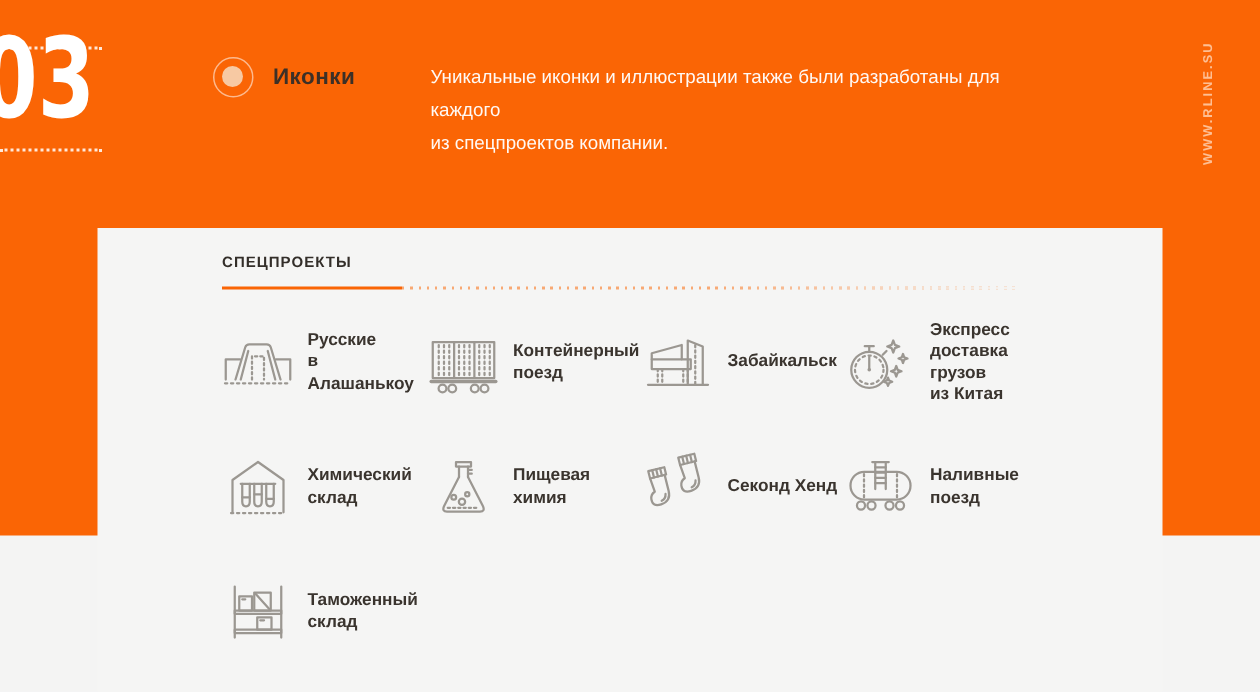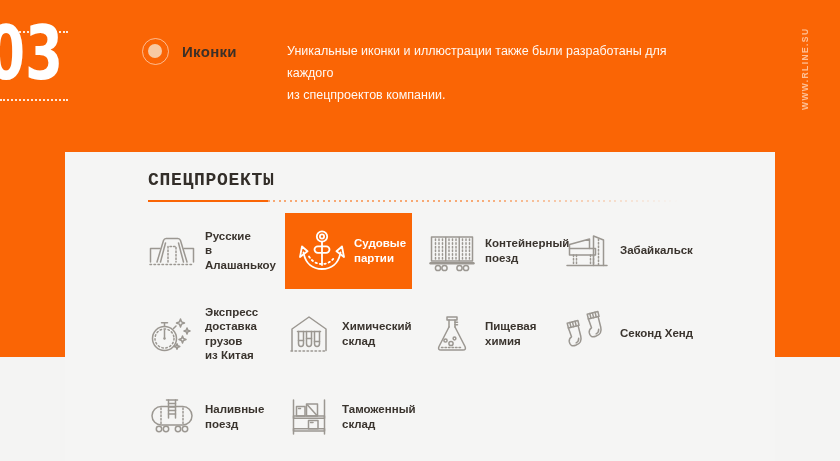"СПЕЦПРОЕКТЫ" .card-heading { font-family: Liberation Mono, monospace -> none; font-size: 18px -> 10px }
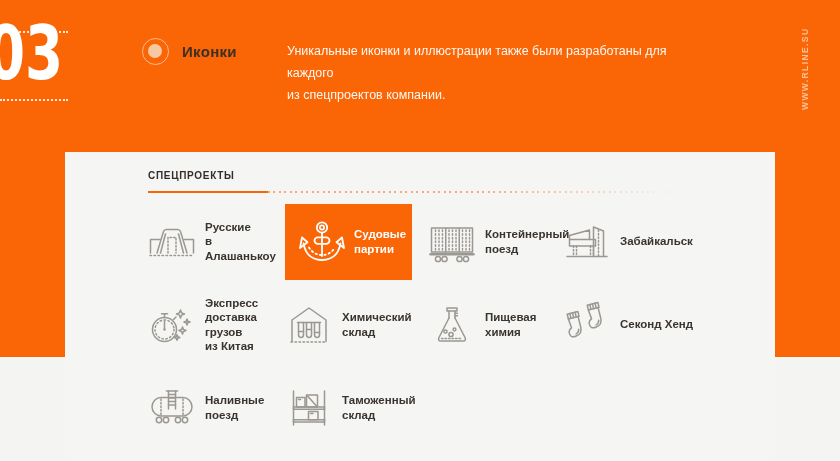"Судовые" div.cell { html: <div> <svg> <circle></circle> <circle></circle> <path></path> <rect></rect> <path></path> <path></path> <path></path> <path></path> </svg> <div>Судовые партии</div> </div> -> none }
